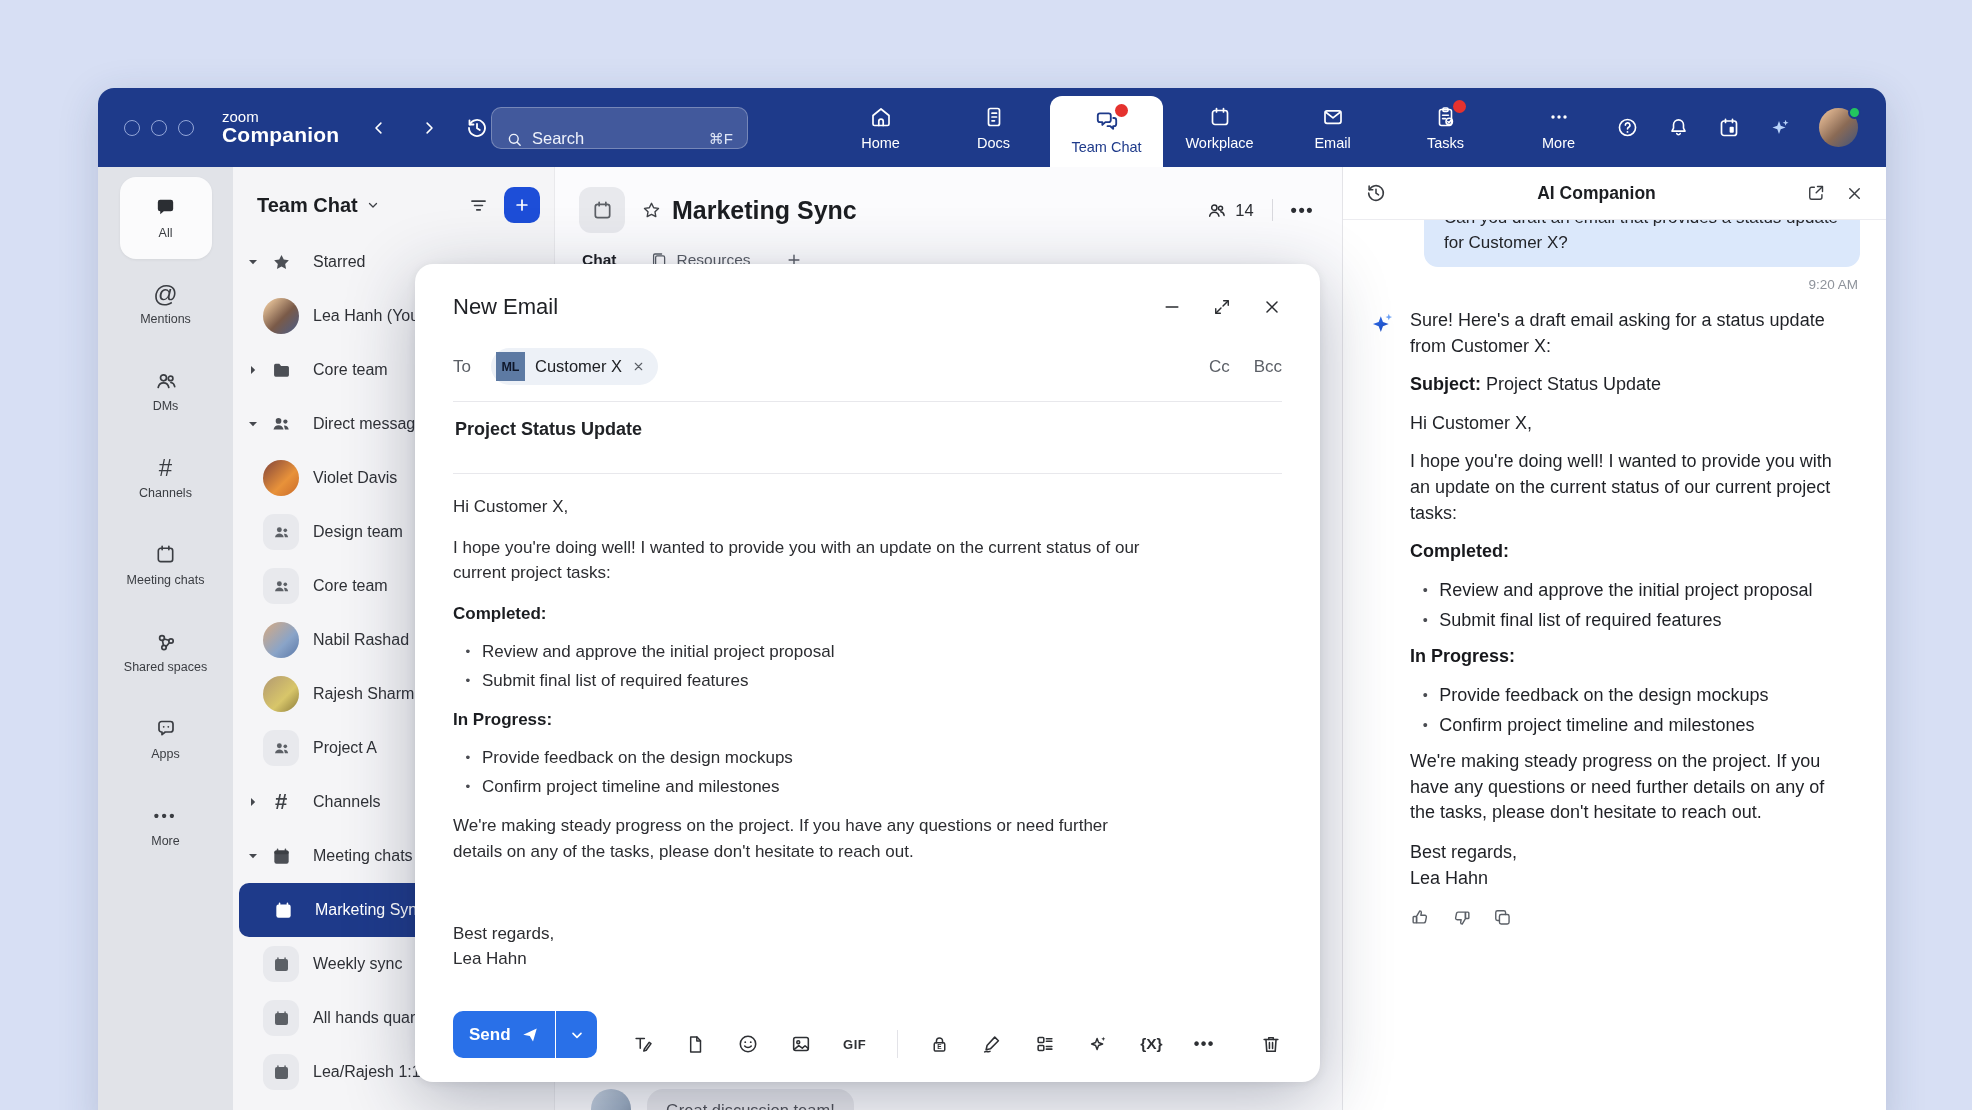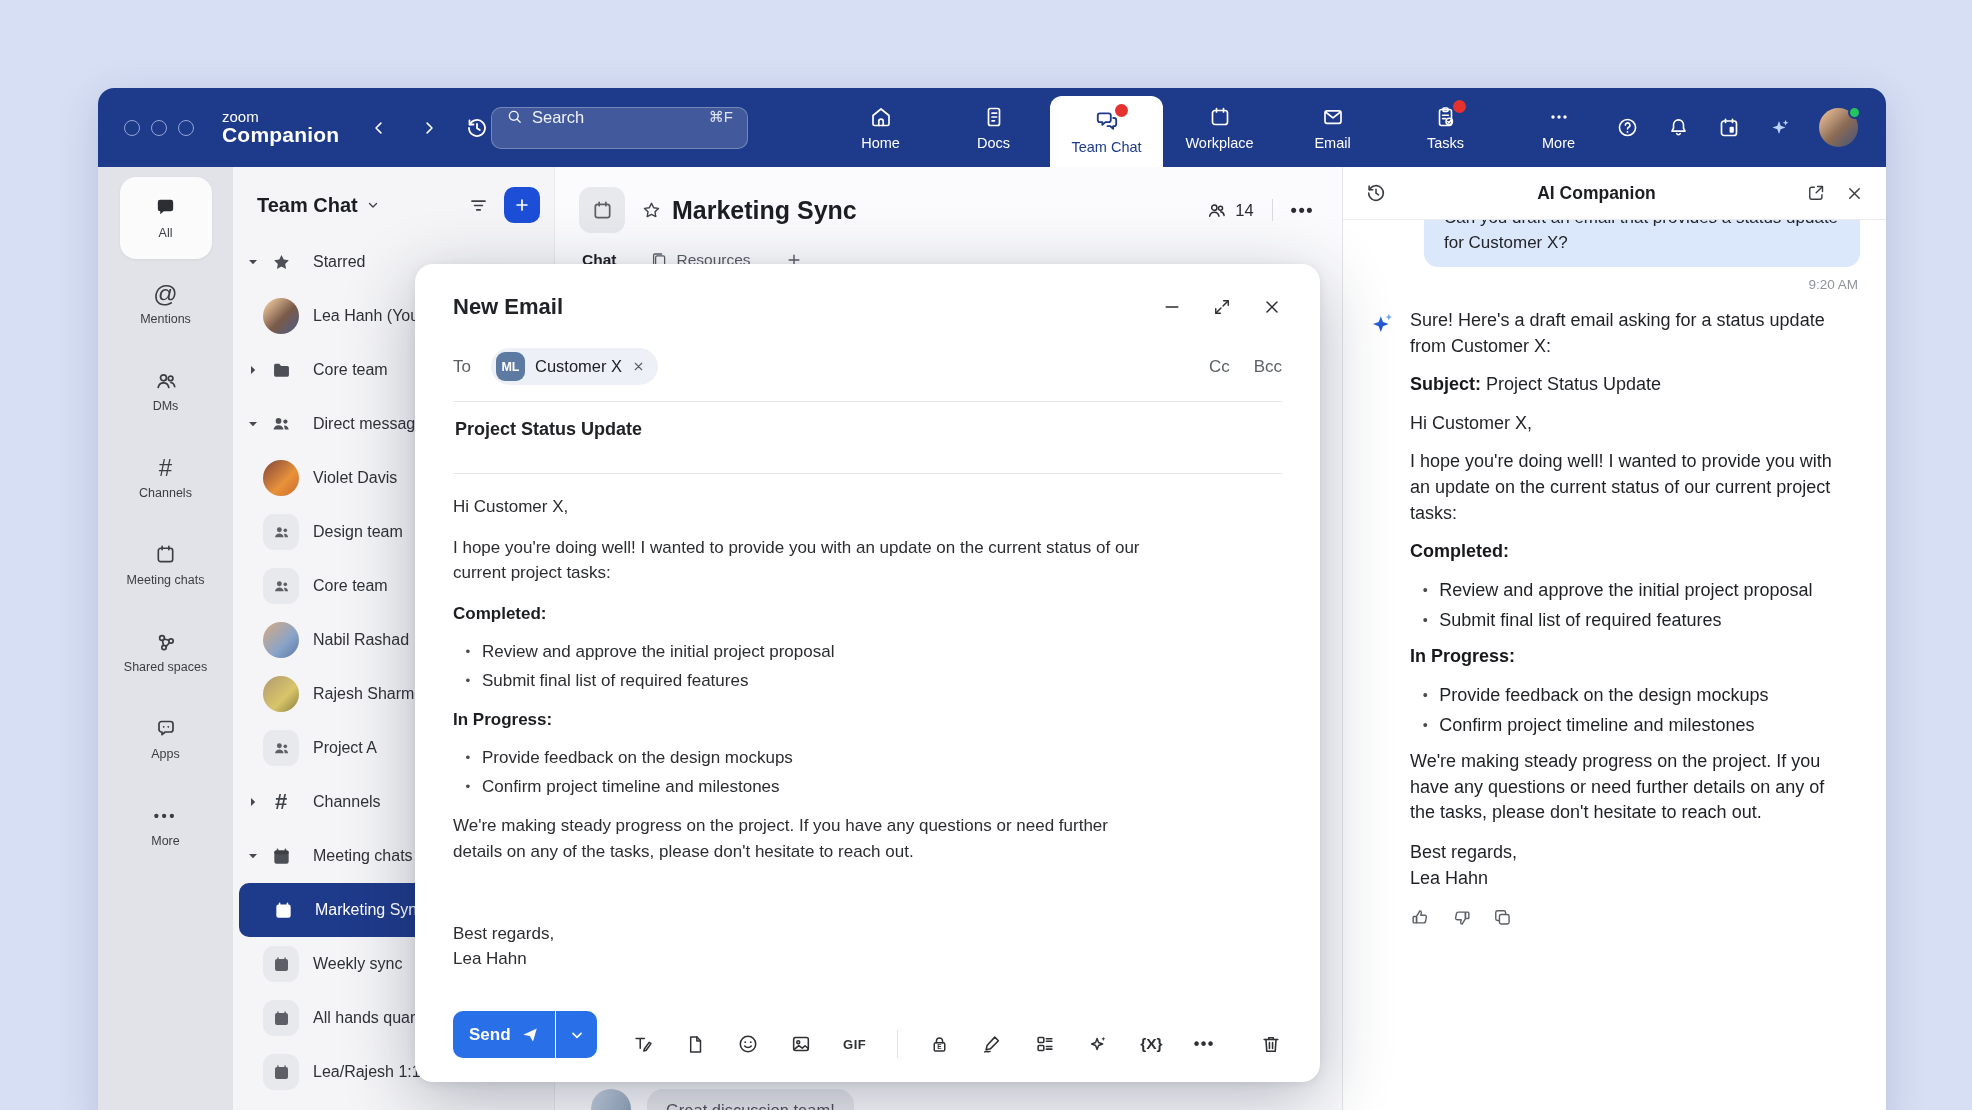"Search" .searchbox { align-items: flex-start -> flex-end }
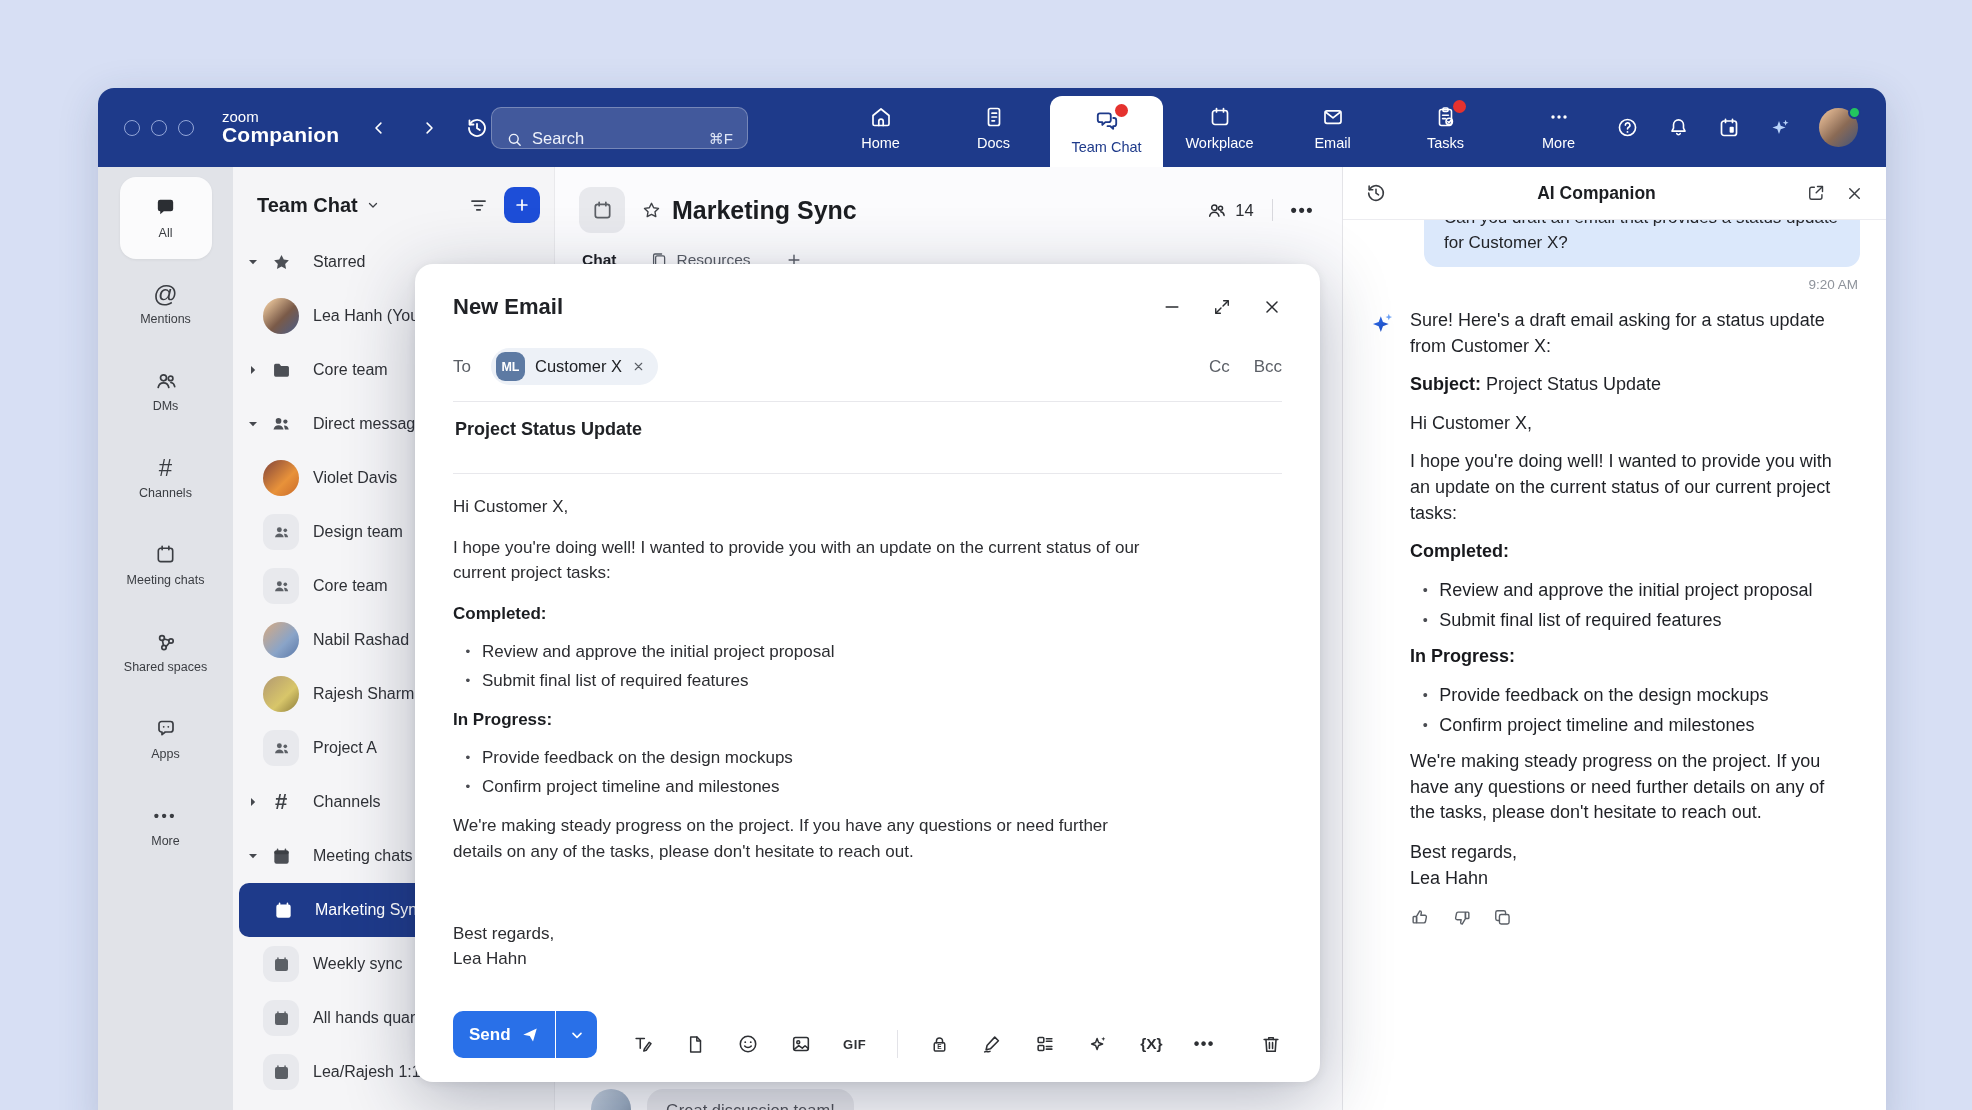"New Email" .m-title { font-weight: 700 -> 400 }
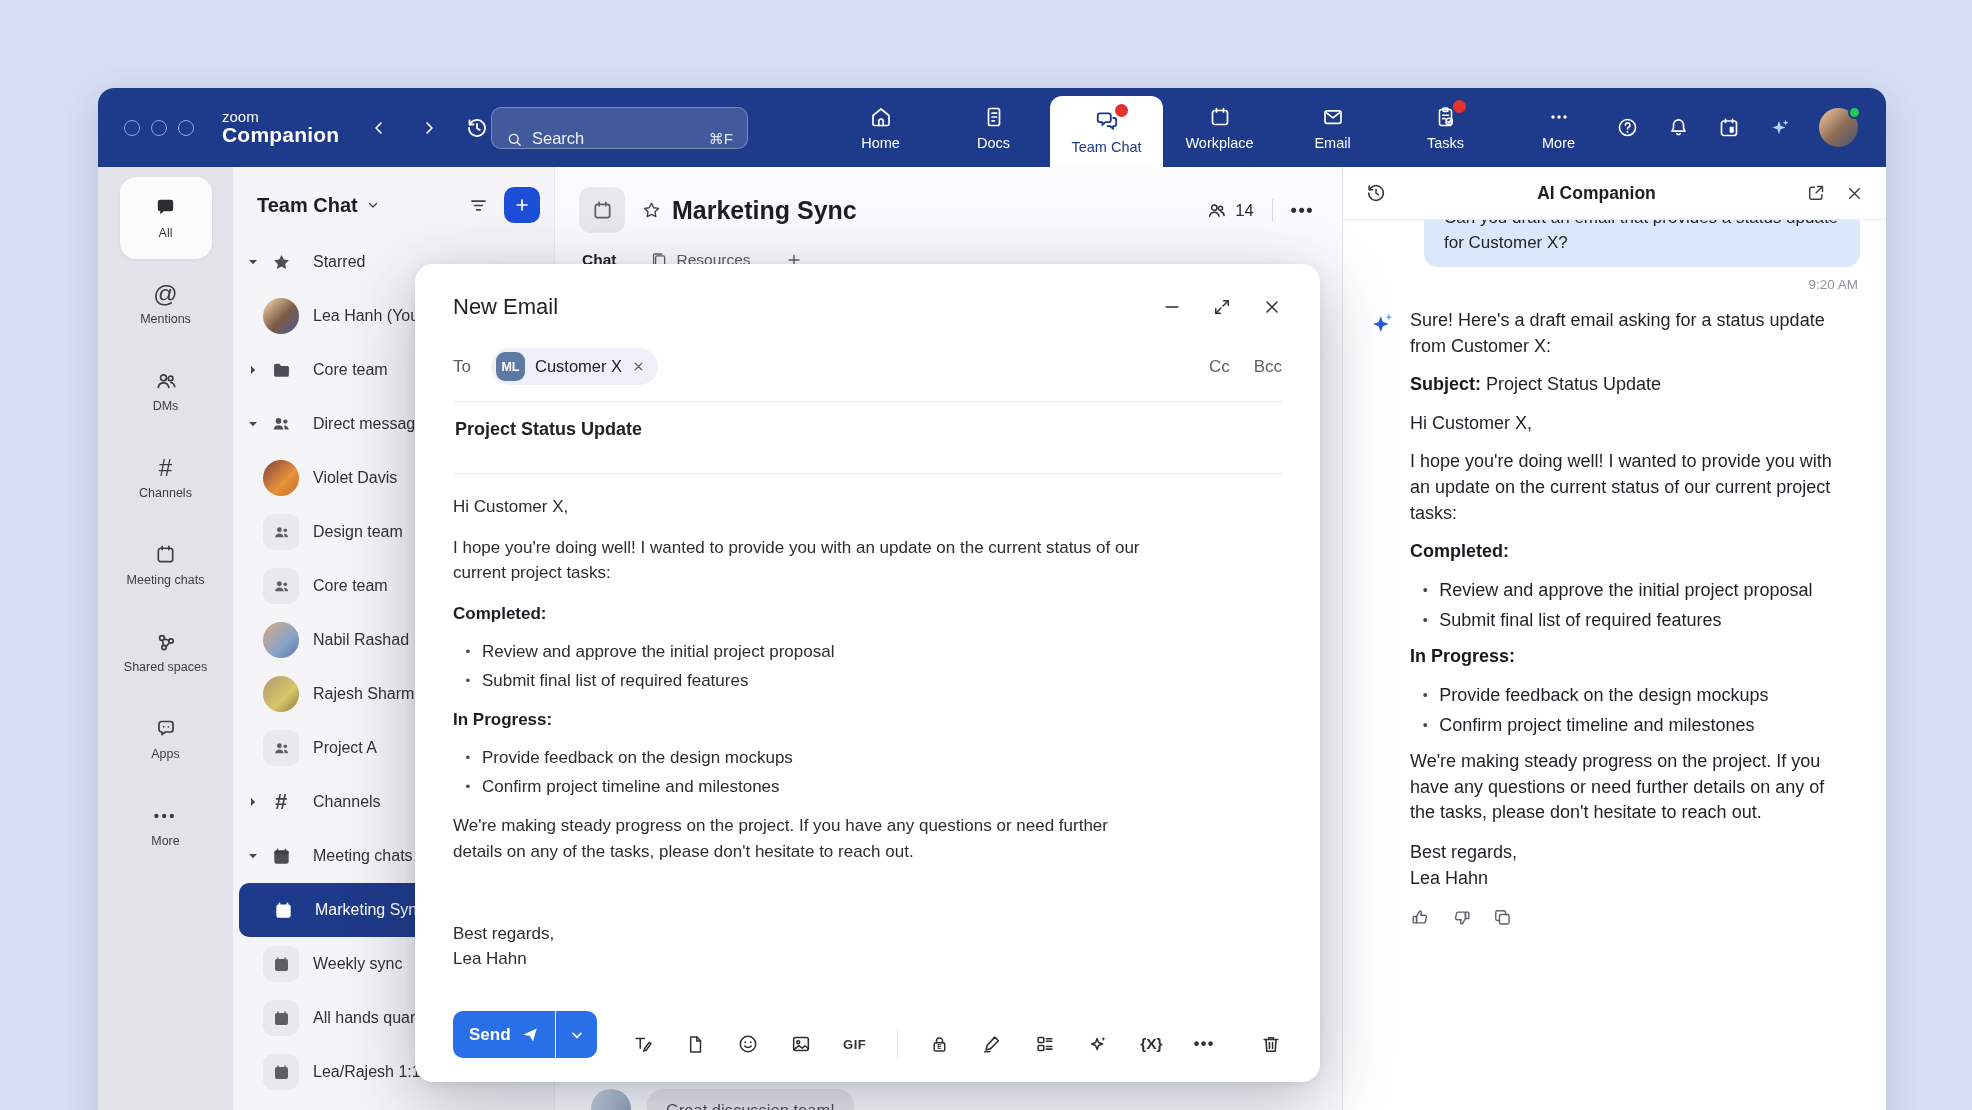"ML" .to-ml { border-radius: 9px -> 0; color: #ffffff -> #0f172a }
